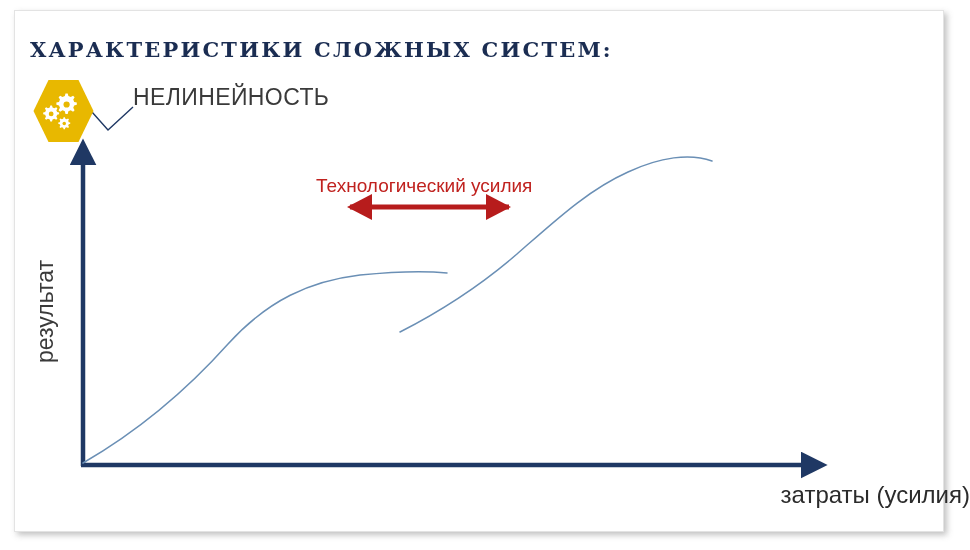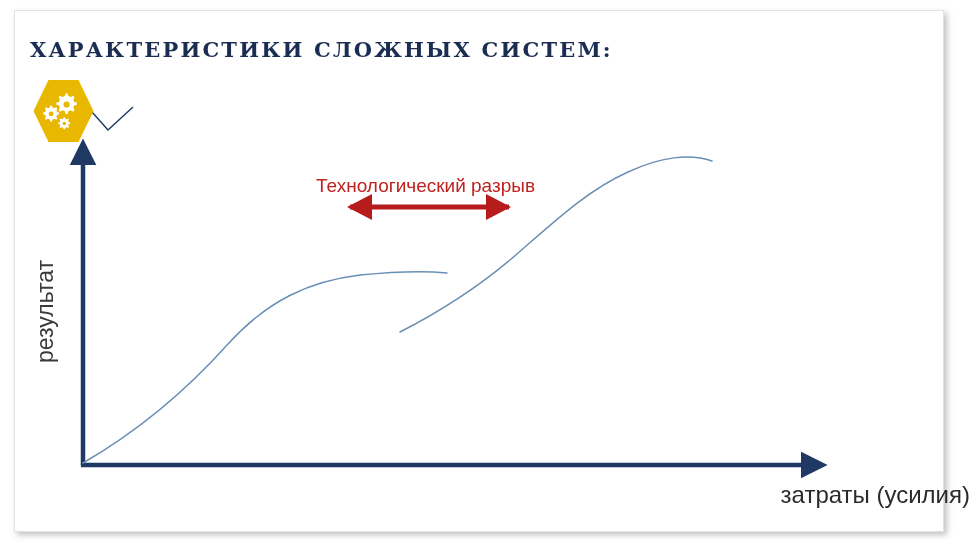"НЕЛИНЕЙНОСТЬ" div.sub-label { html: none -> <div>НЕЛИНЕЙНОСТЬ</div> }
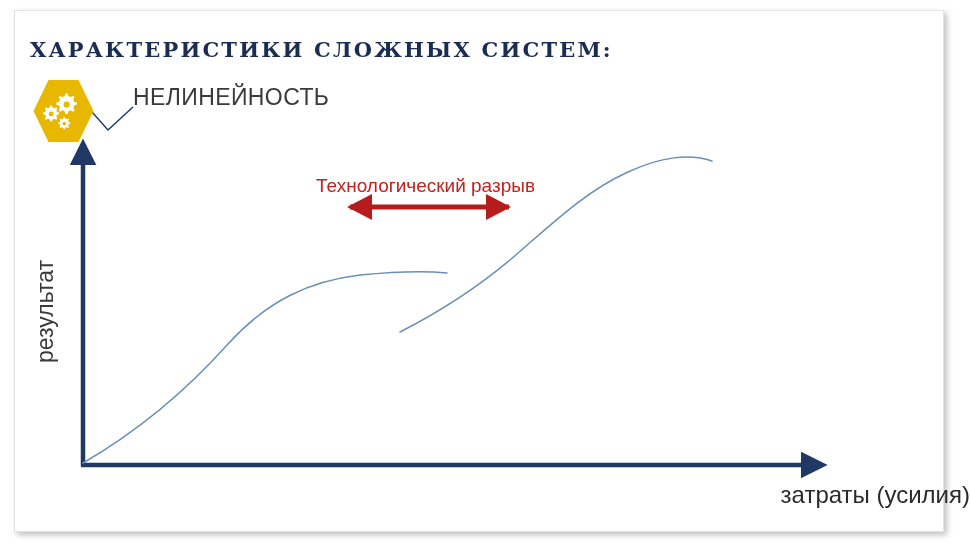"Технологический разрыв" div.gap-label { text: разрыв -> усилия }
